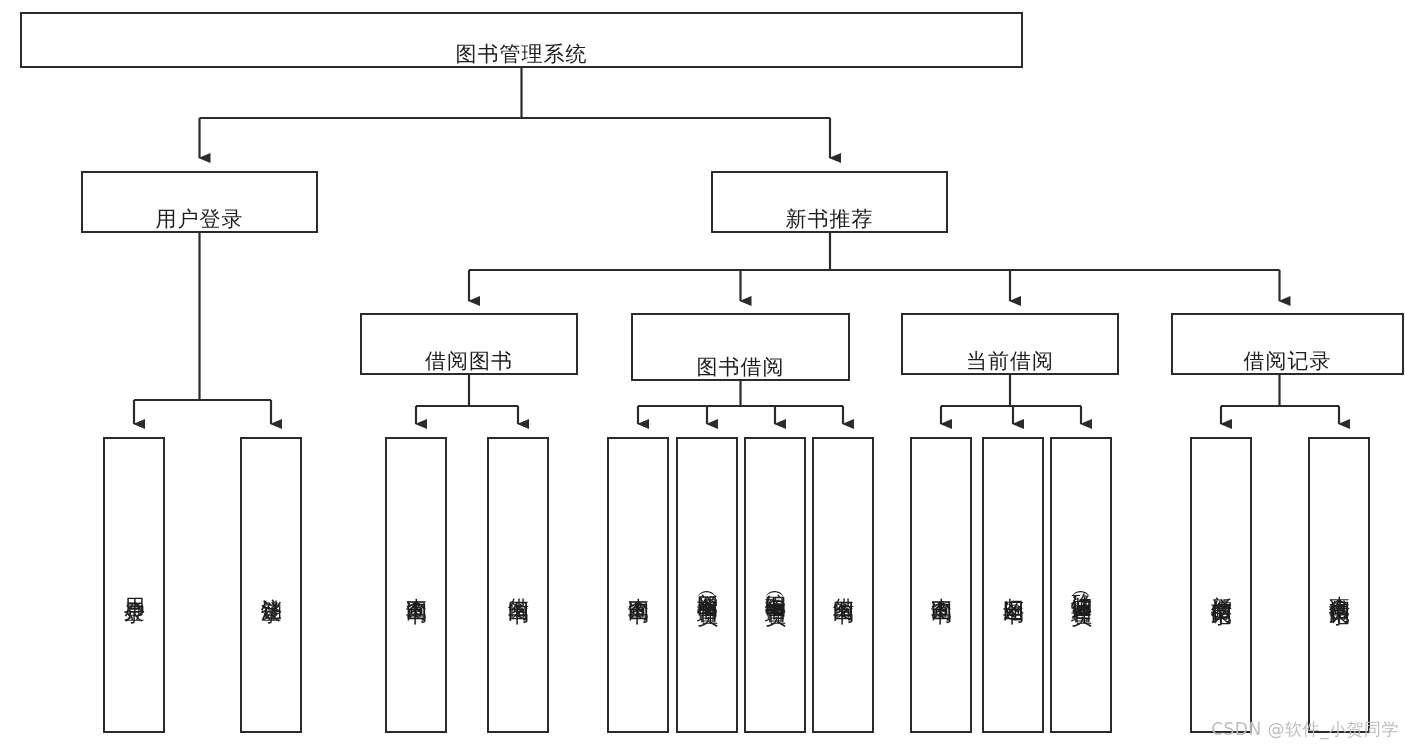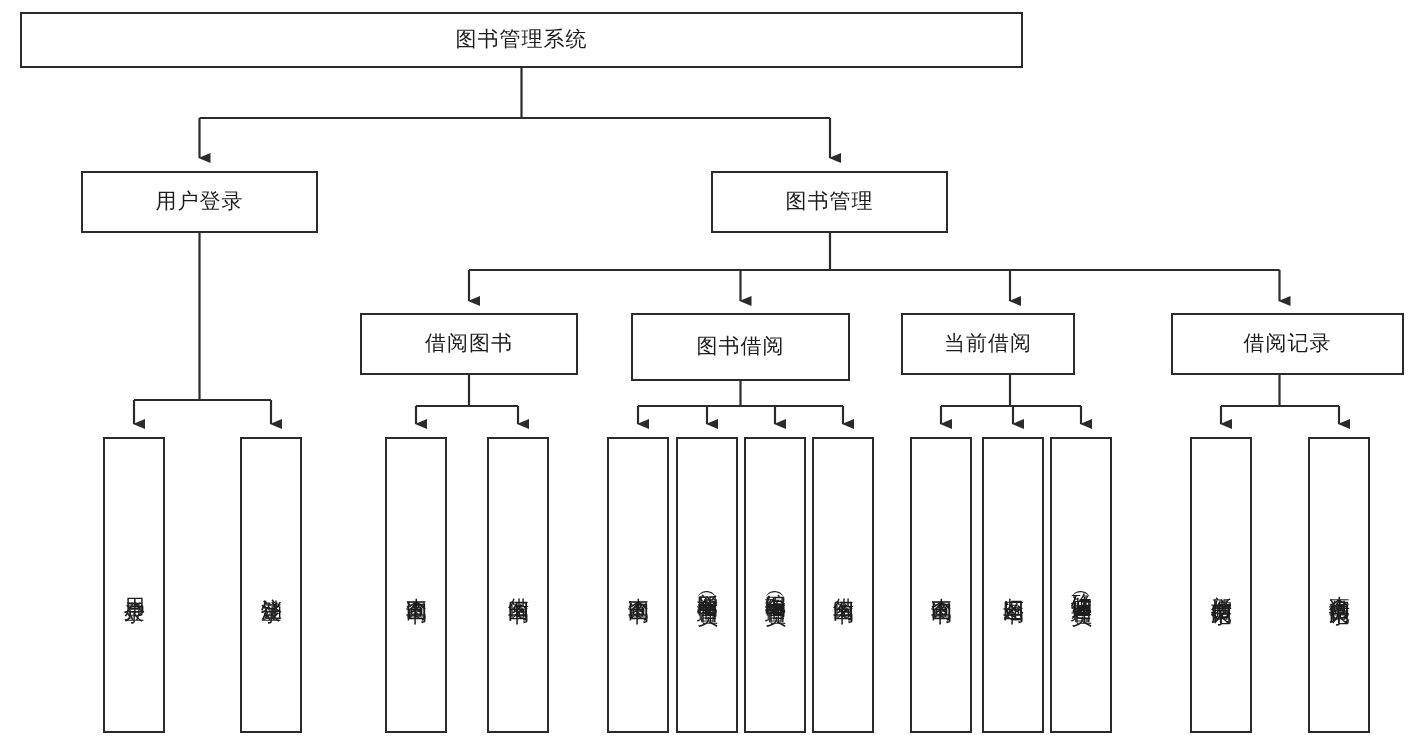"图书管理系统" .node { align-items: center -> flex-end }
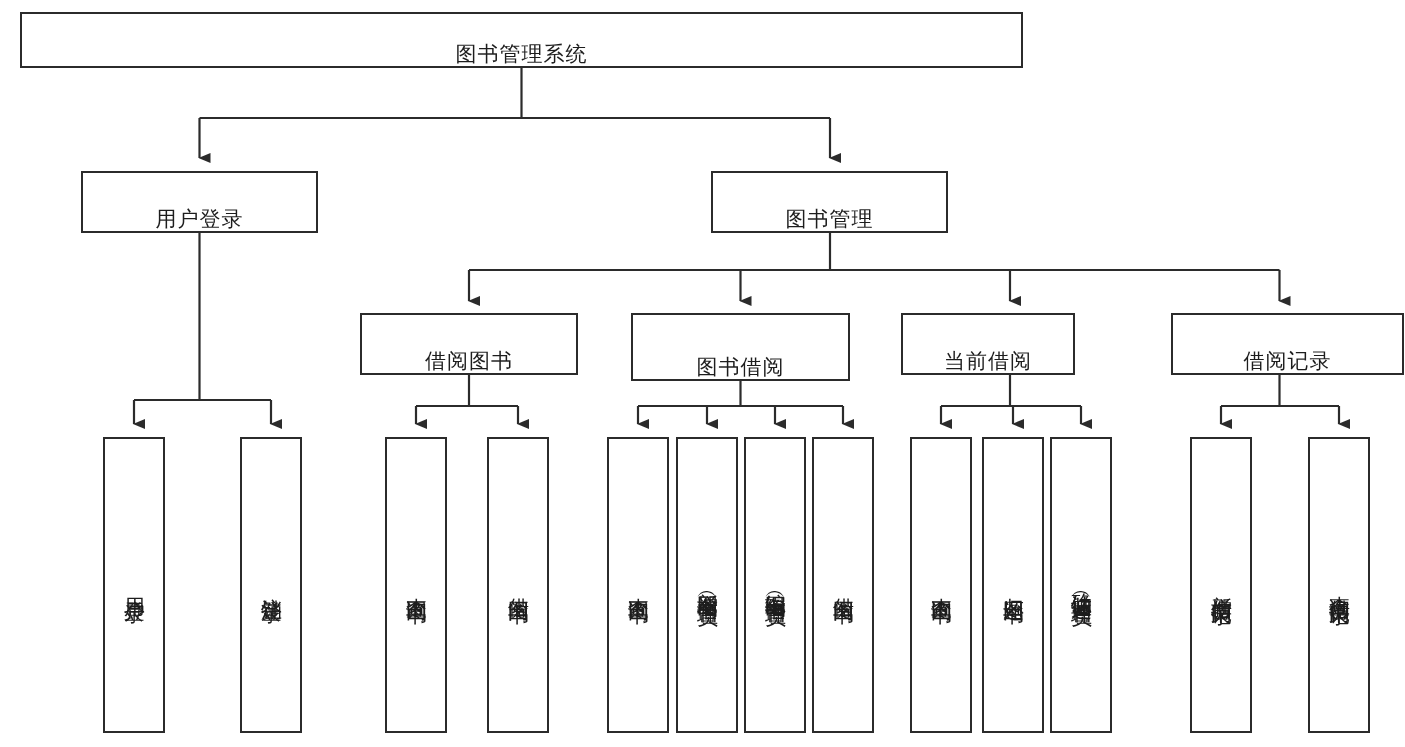"图书管理" span.label { text: 图书管理 -> 新书推荐 }
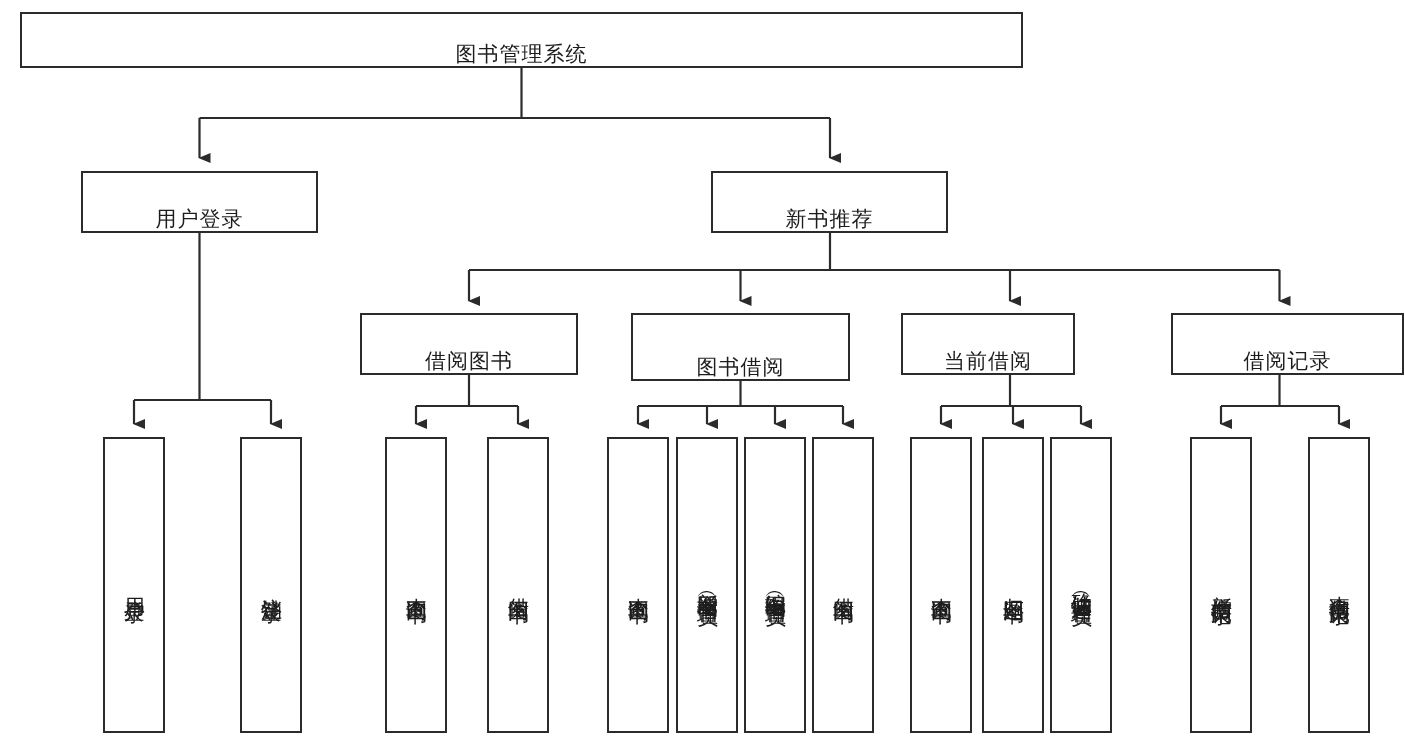"当前借阅" div.node { width: 174px -> 218px }
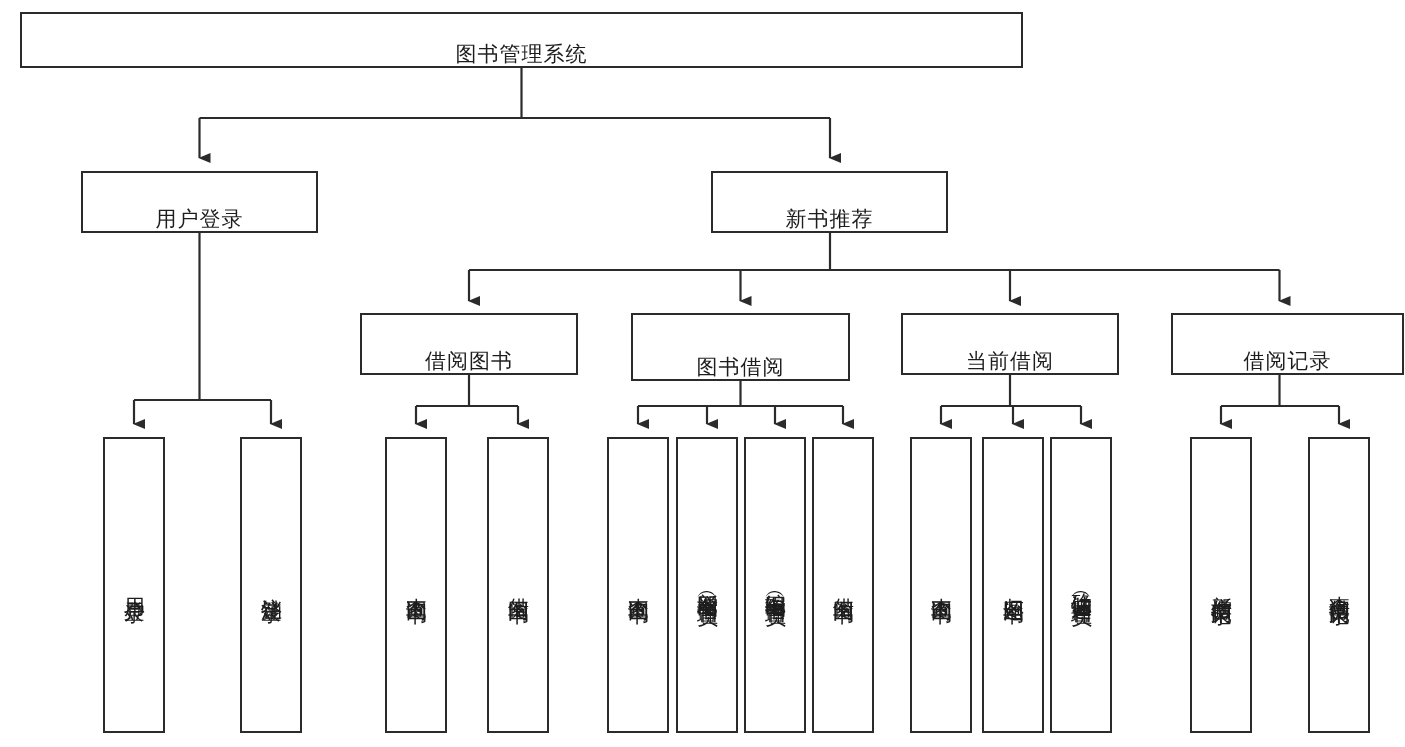"CSDN @软件_小贺同学" div { html: none -> <div>CSDN @软件_小贺同学</div> }
